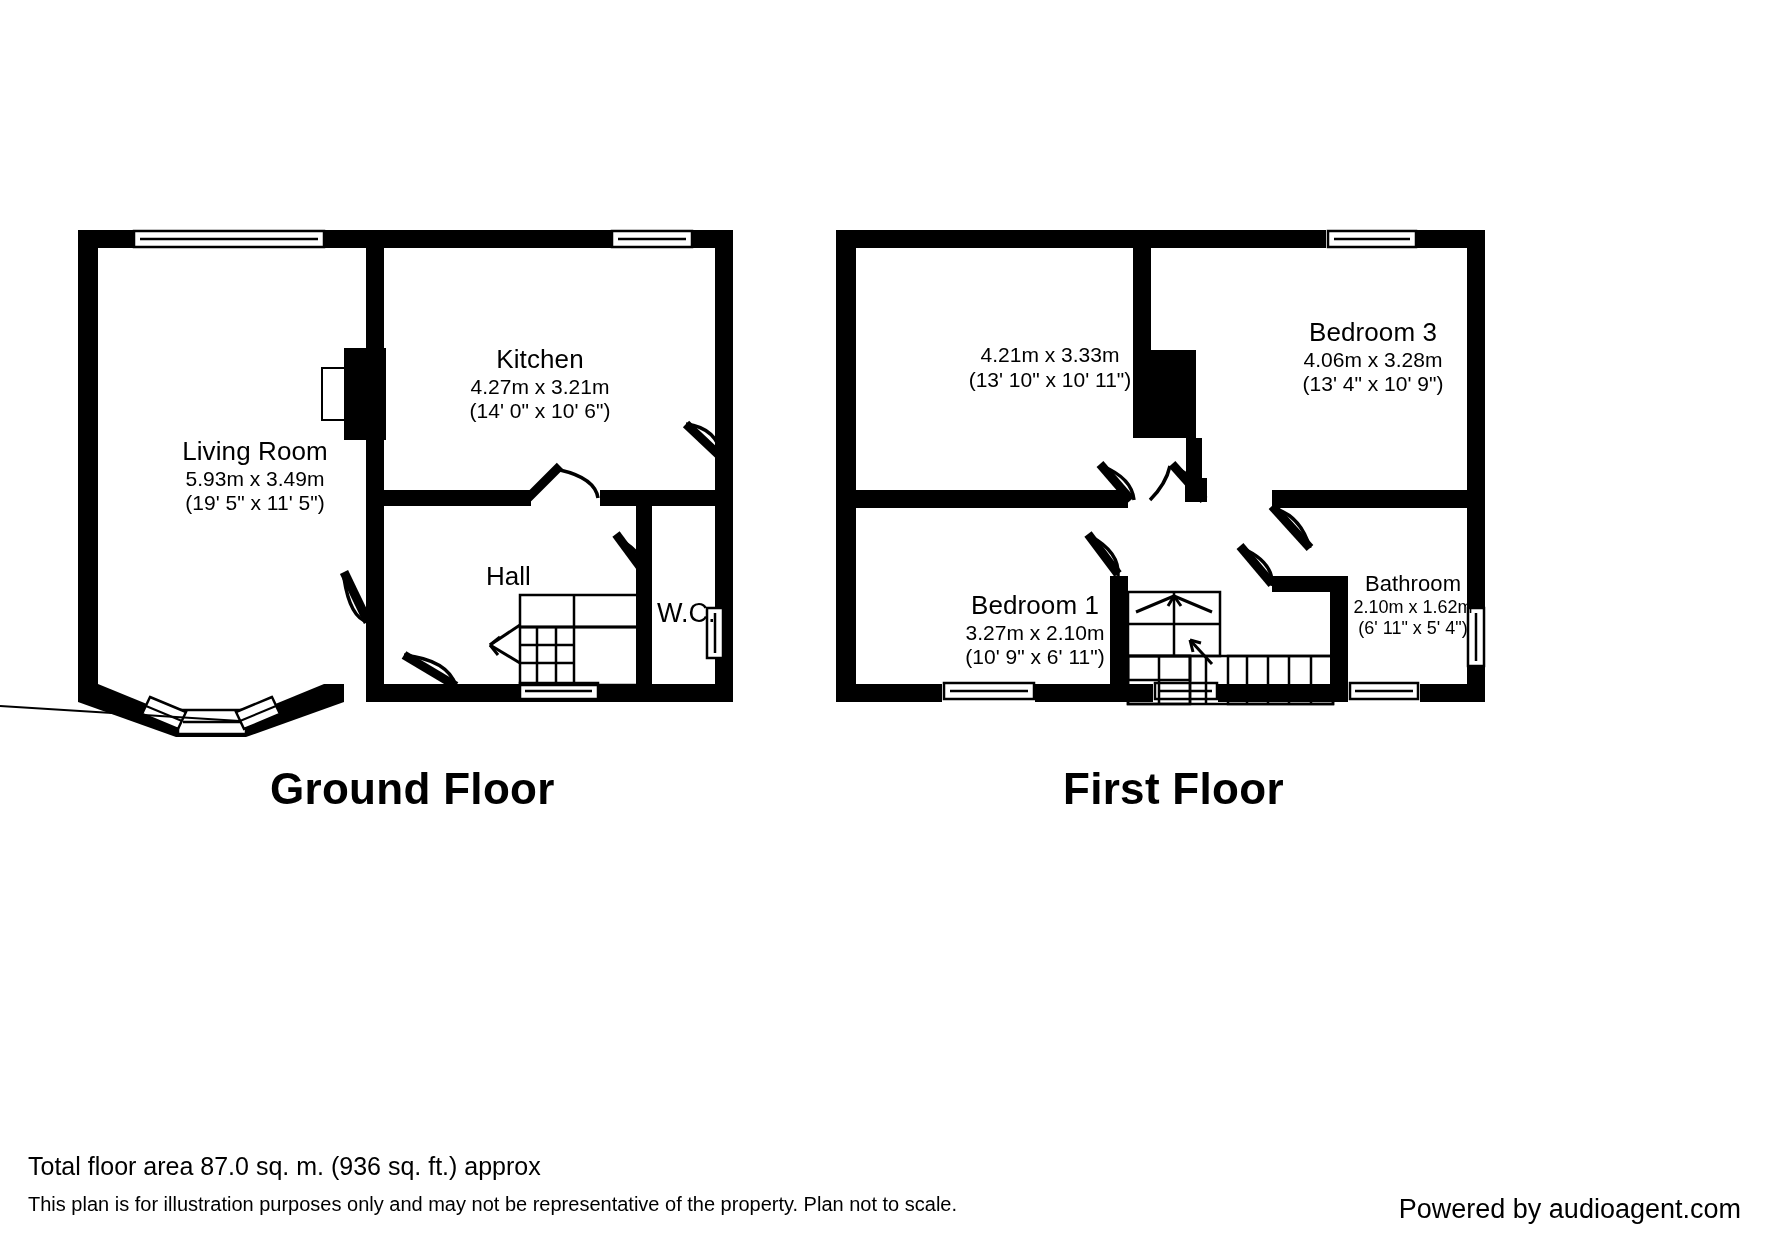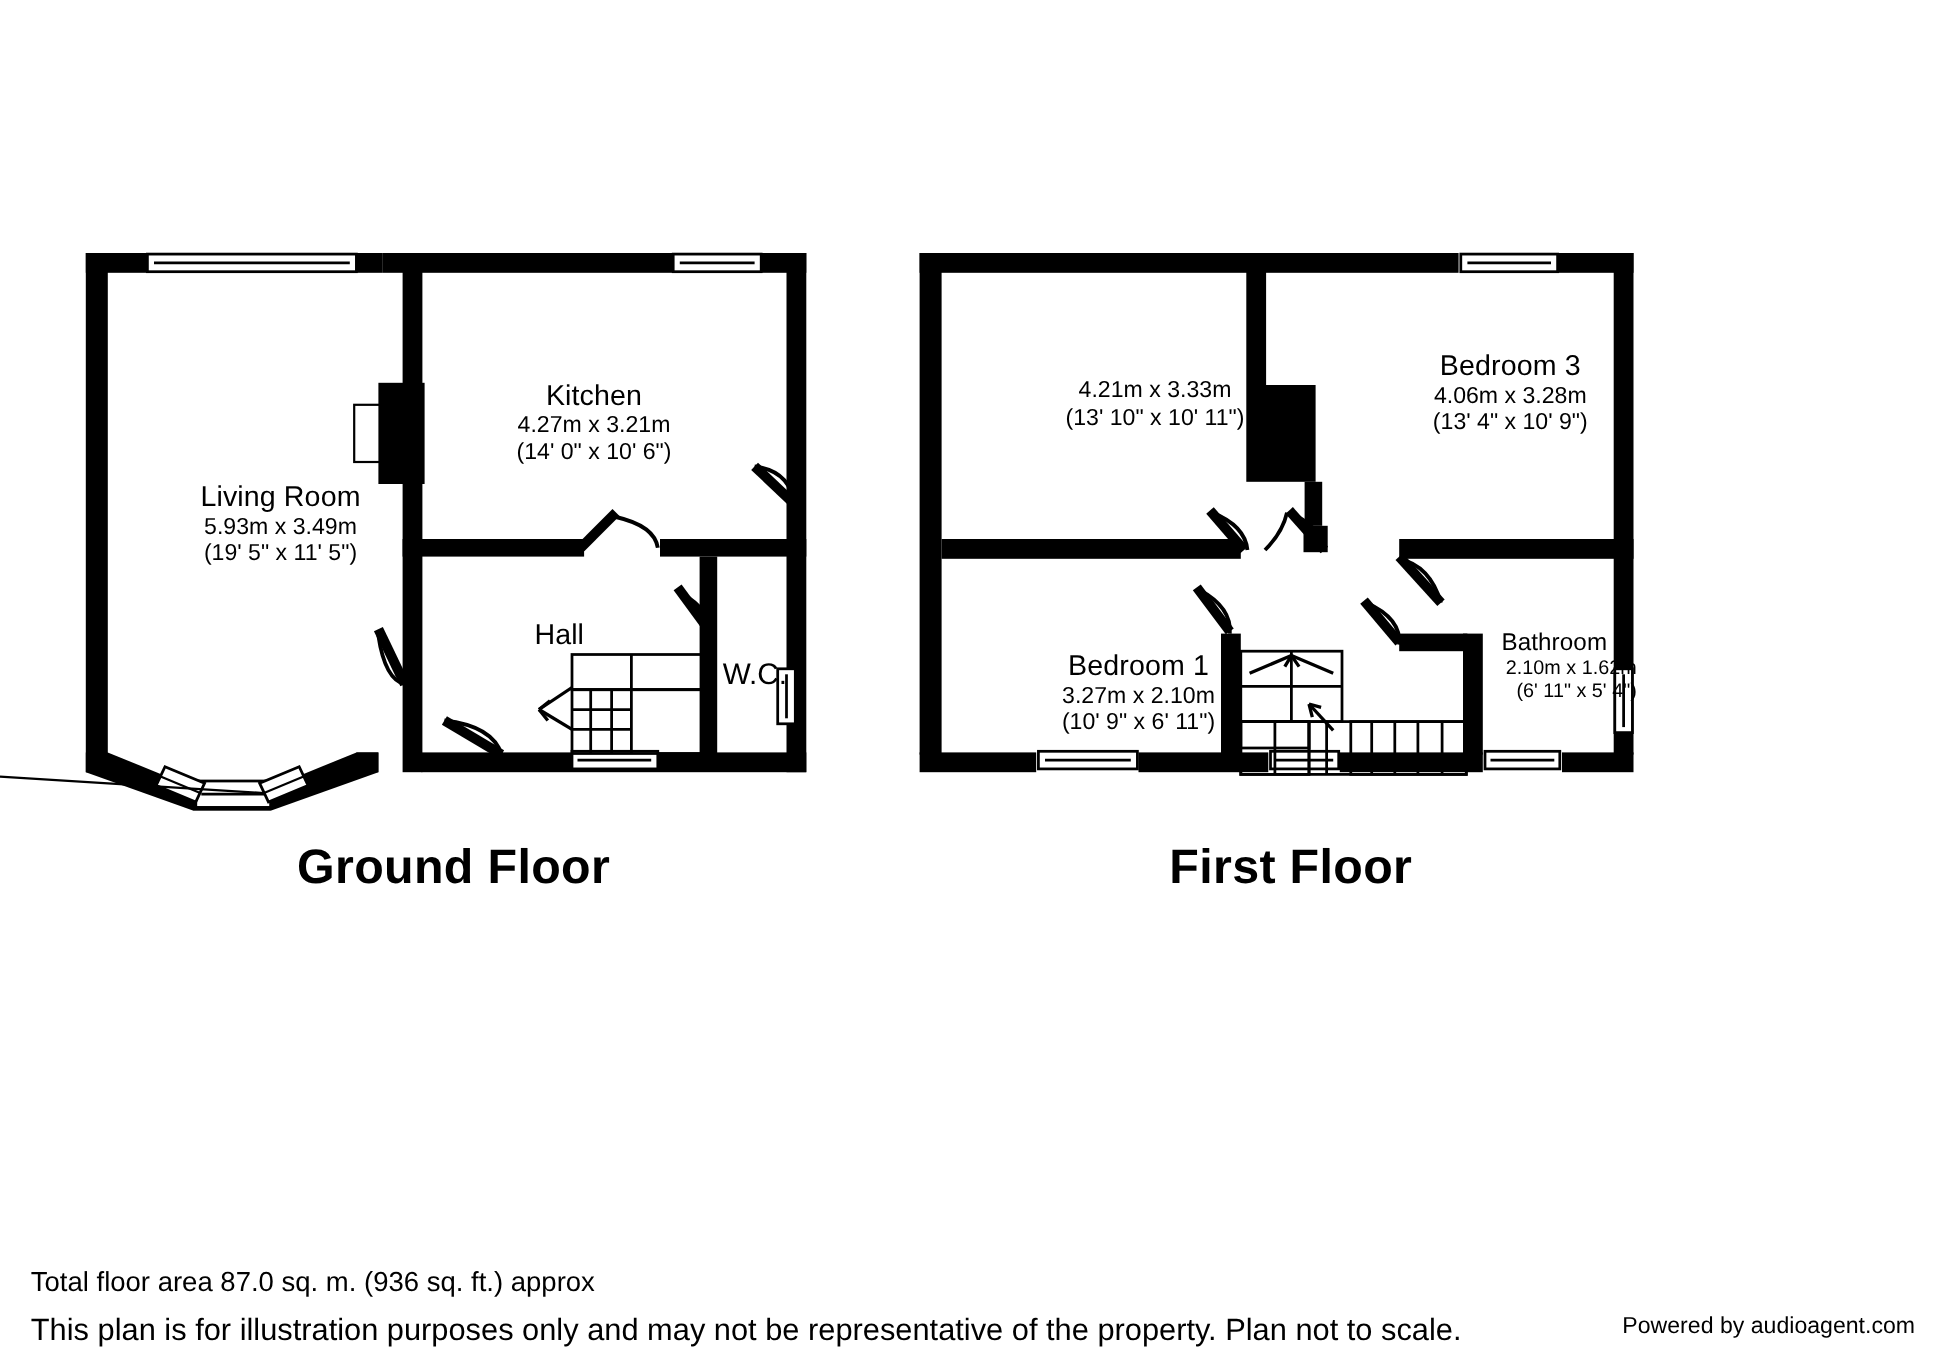"2.10m x 1.62m" .room-label.small .room-dim { text-align: right -> none }
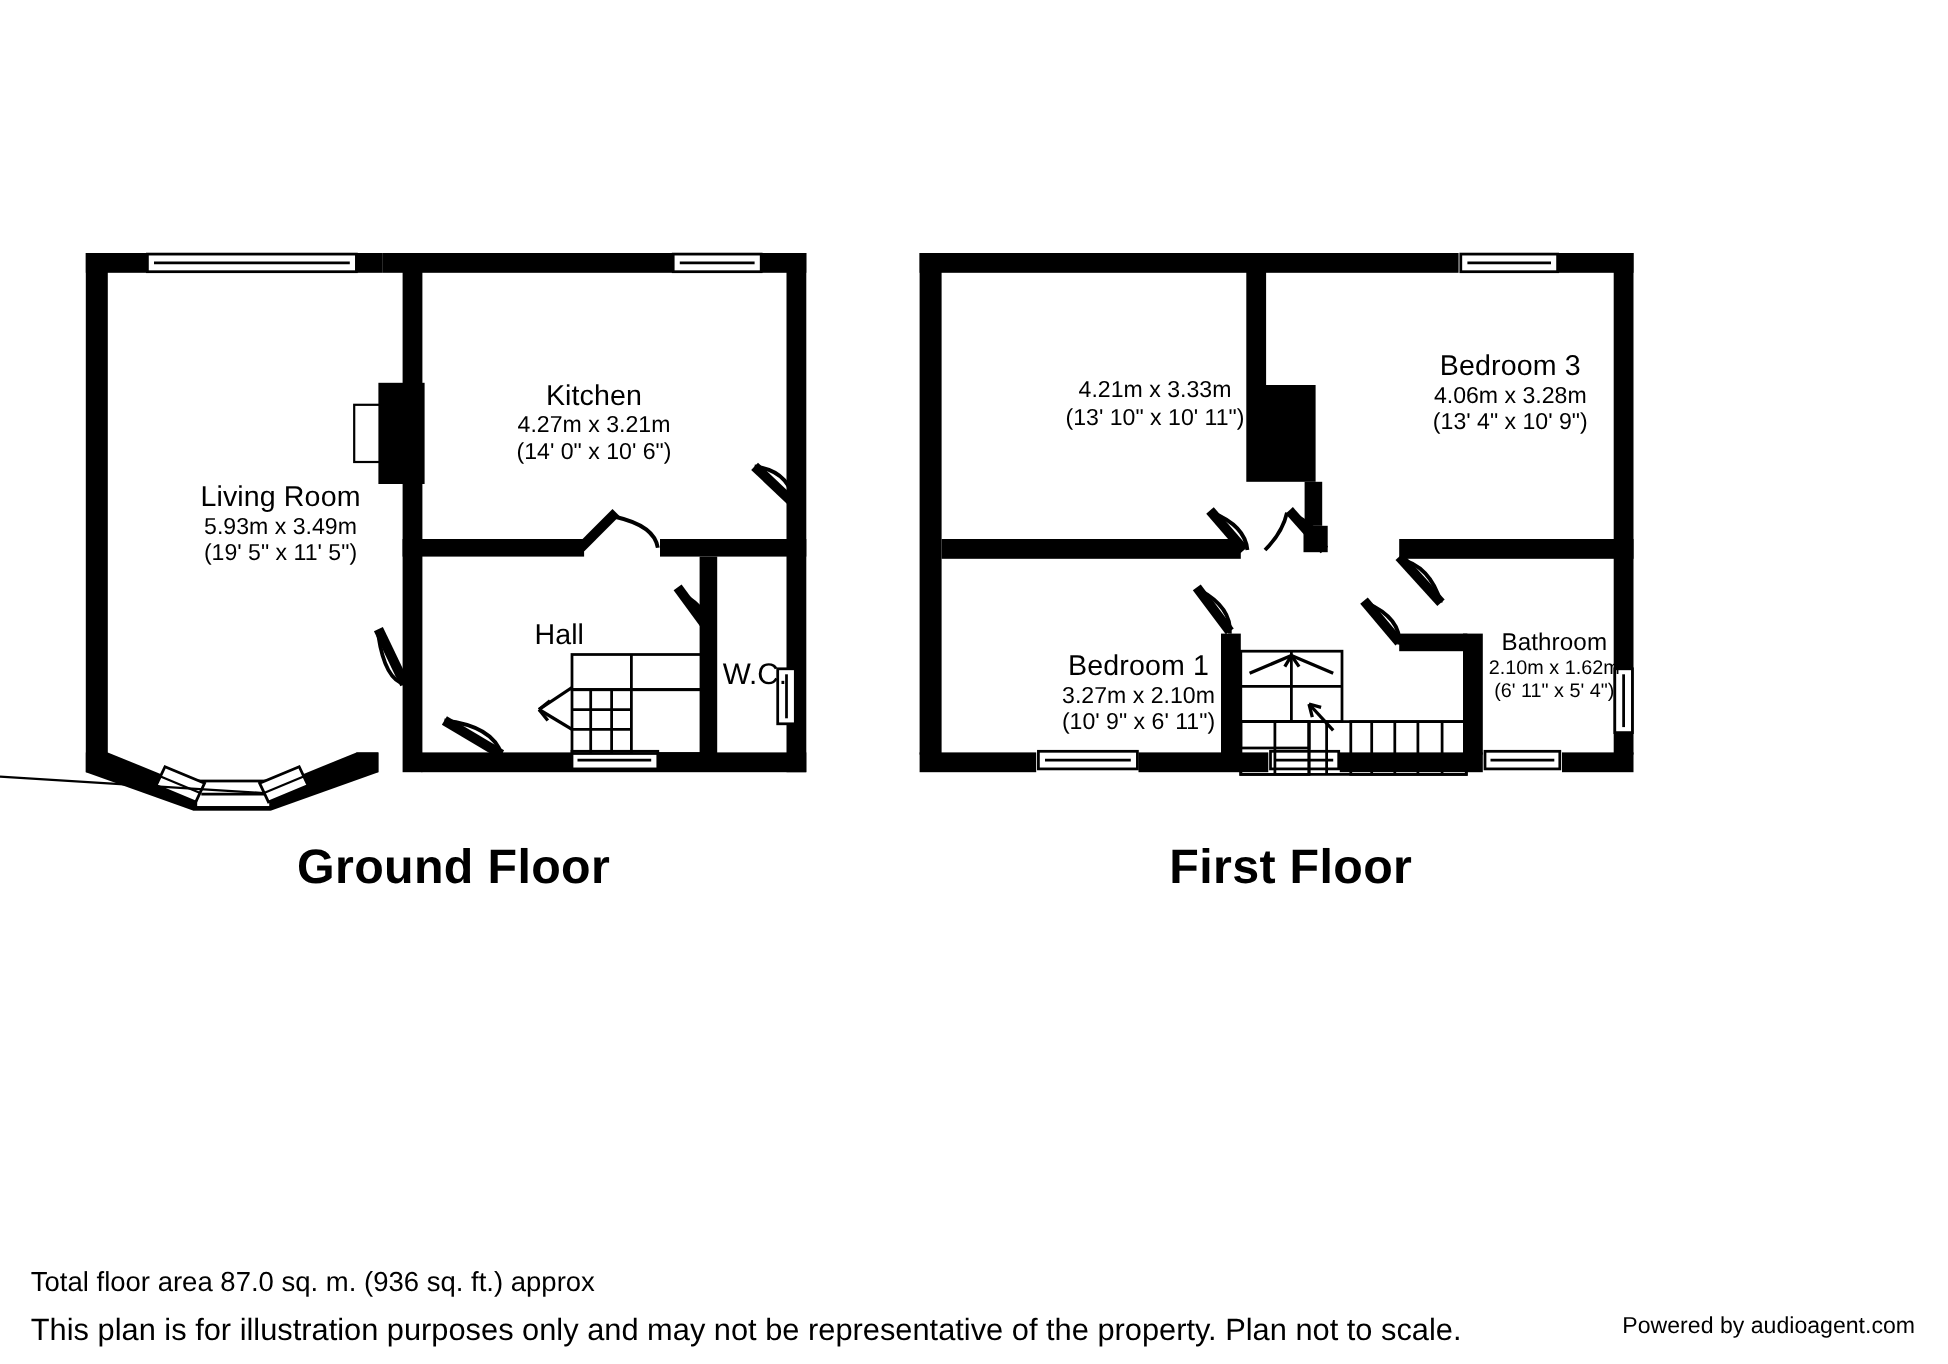"This plan is for illustration" .footer-note { font-size: 28px -> 20px }
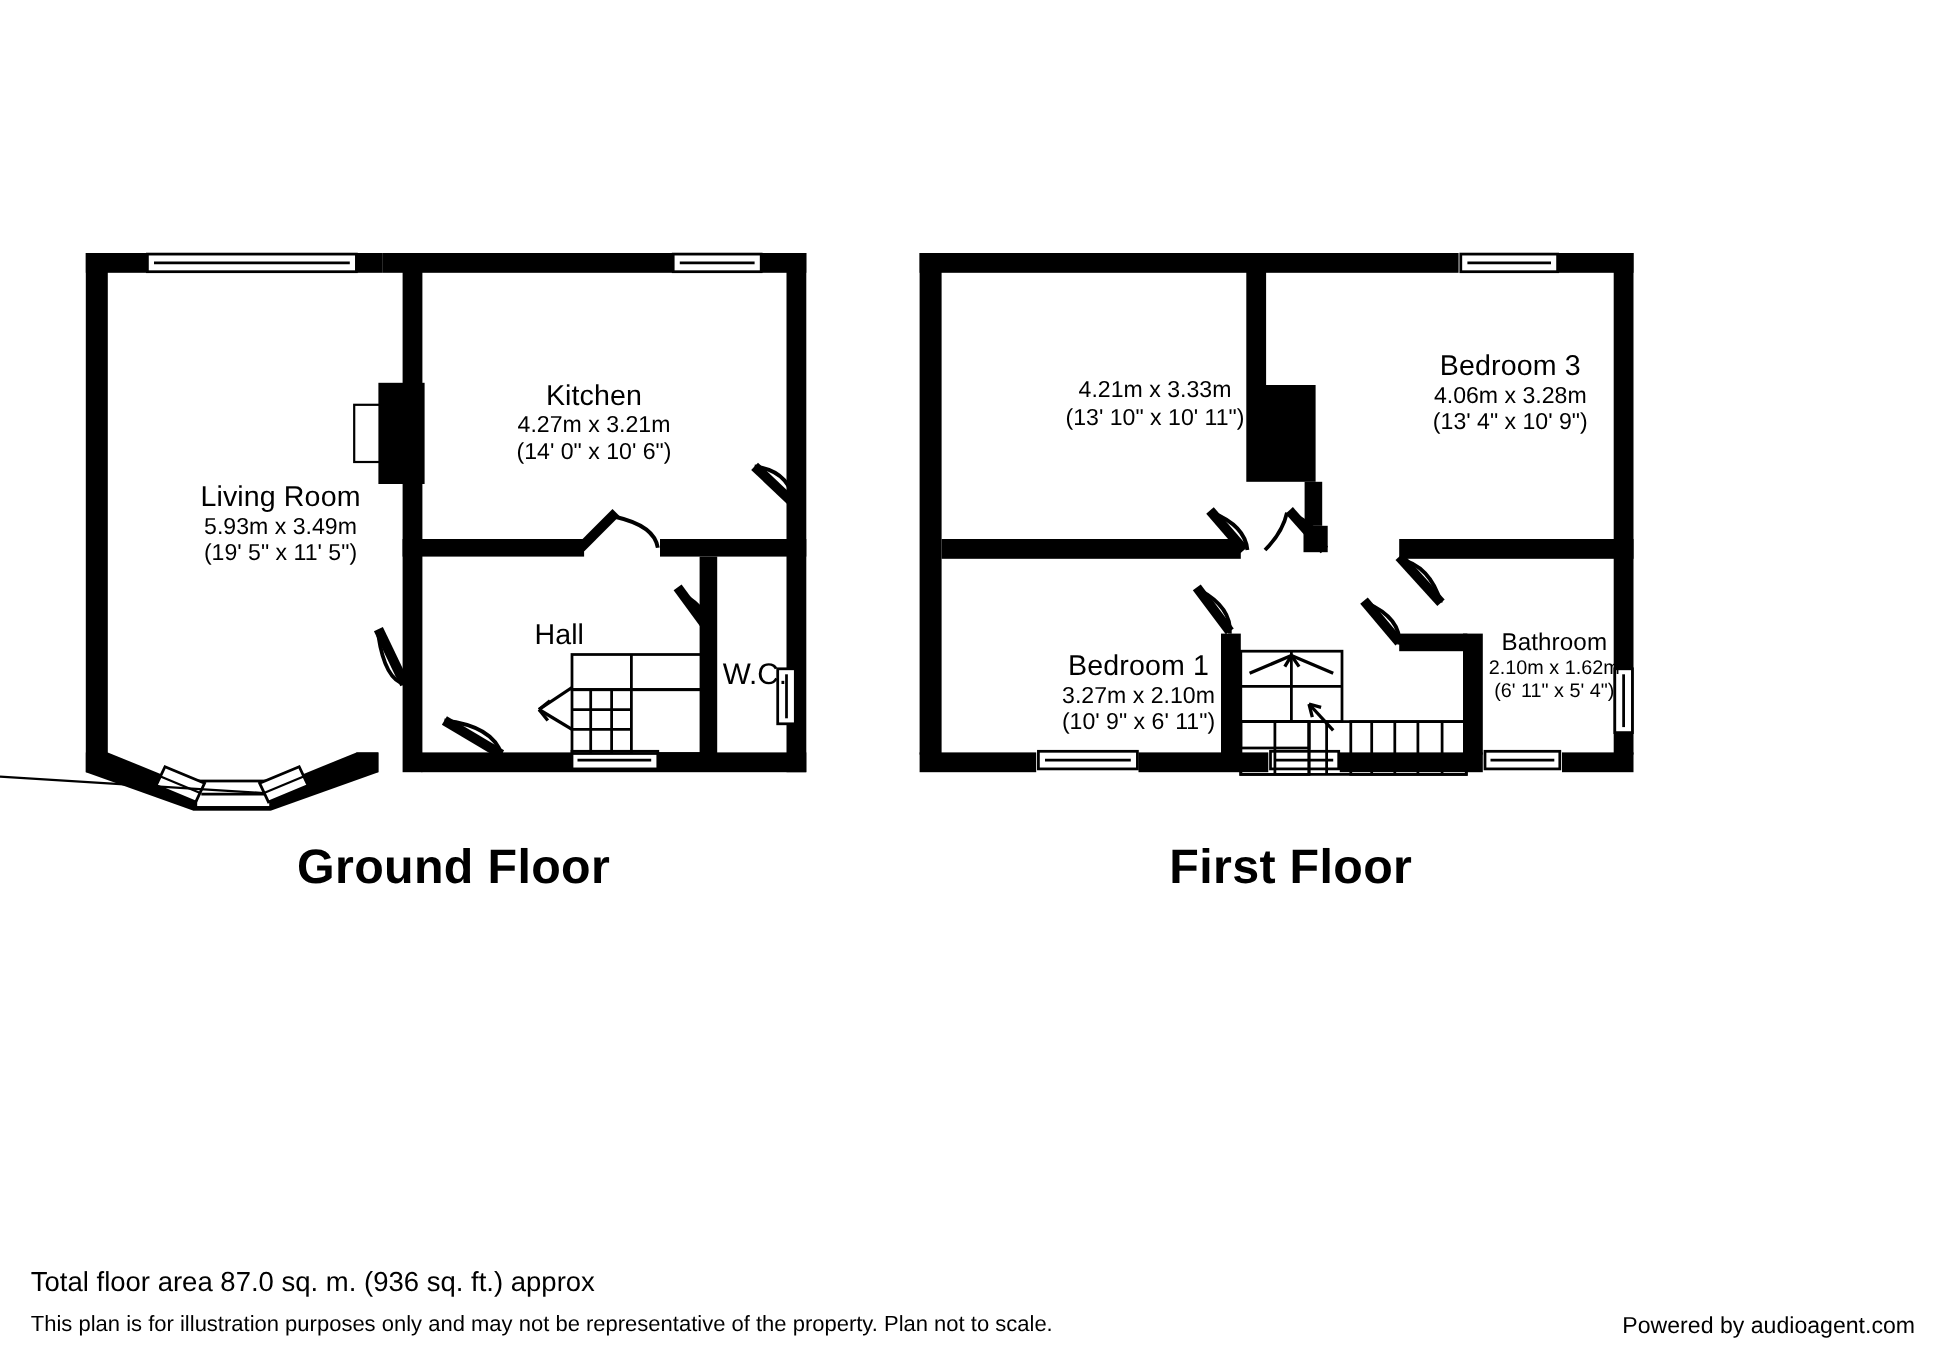"Powered by audioagent.com" .footer-powered { font-size: 21px -> 27px }
